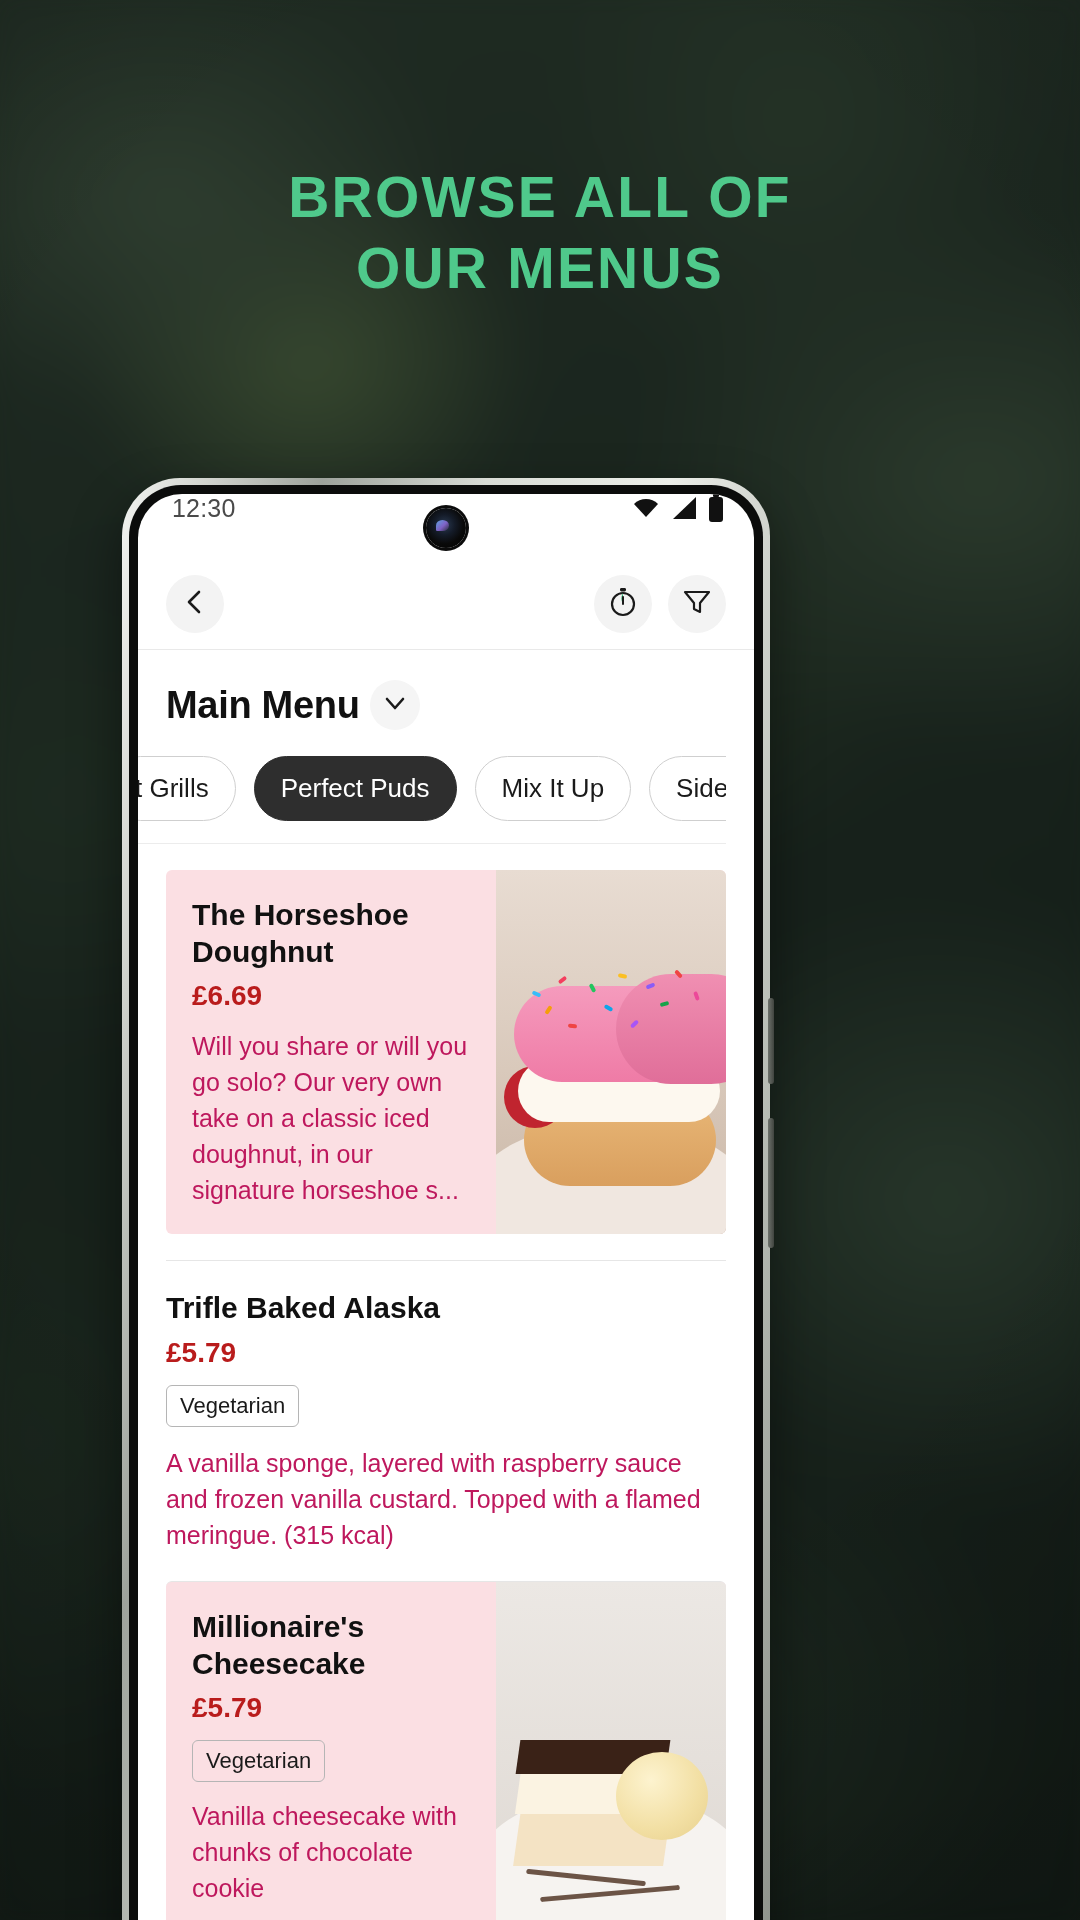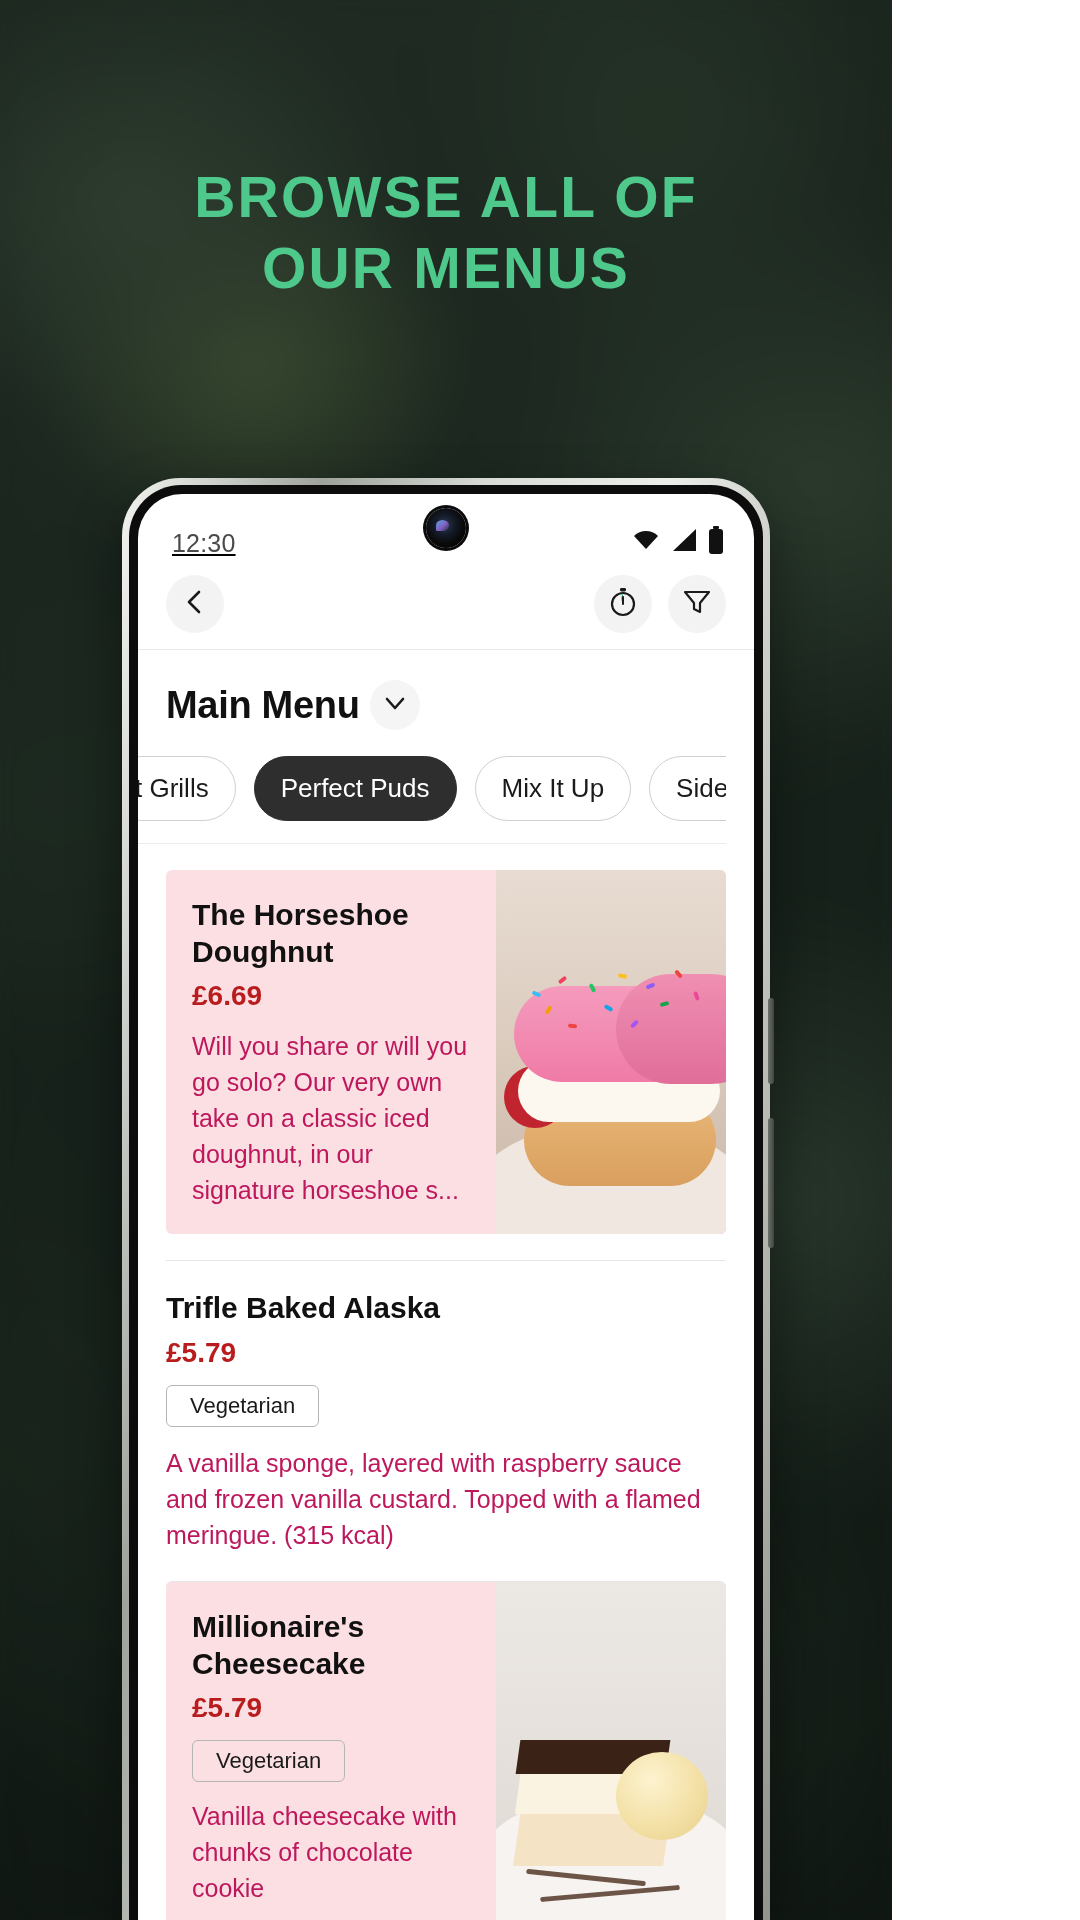"BROWSE ALL OF" .stage { width: 892px -> 1080px }
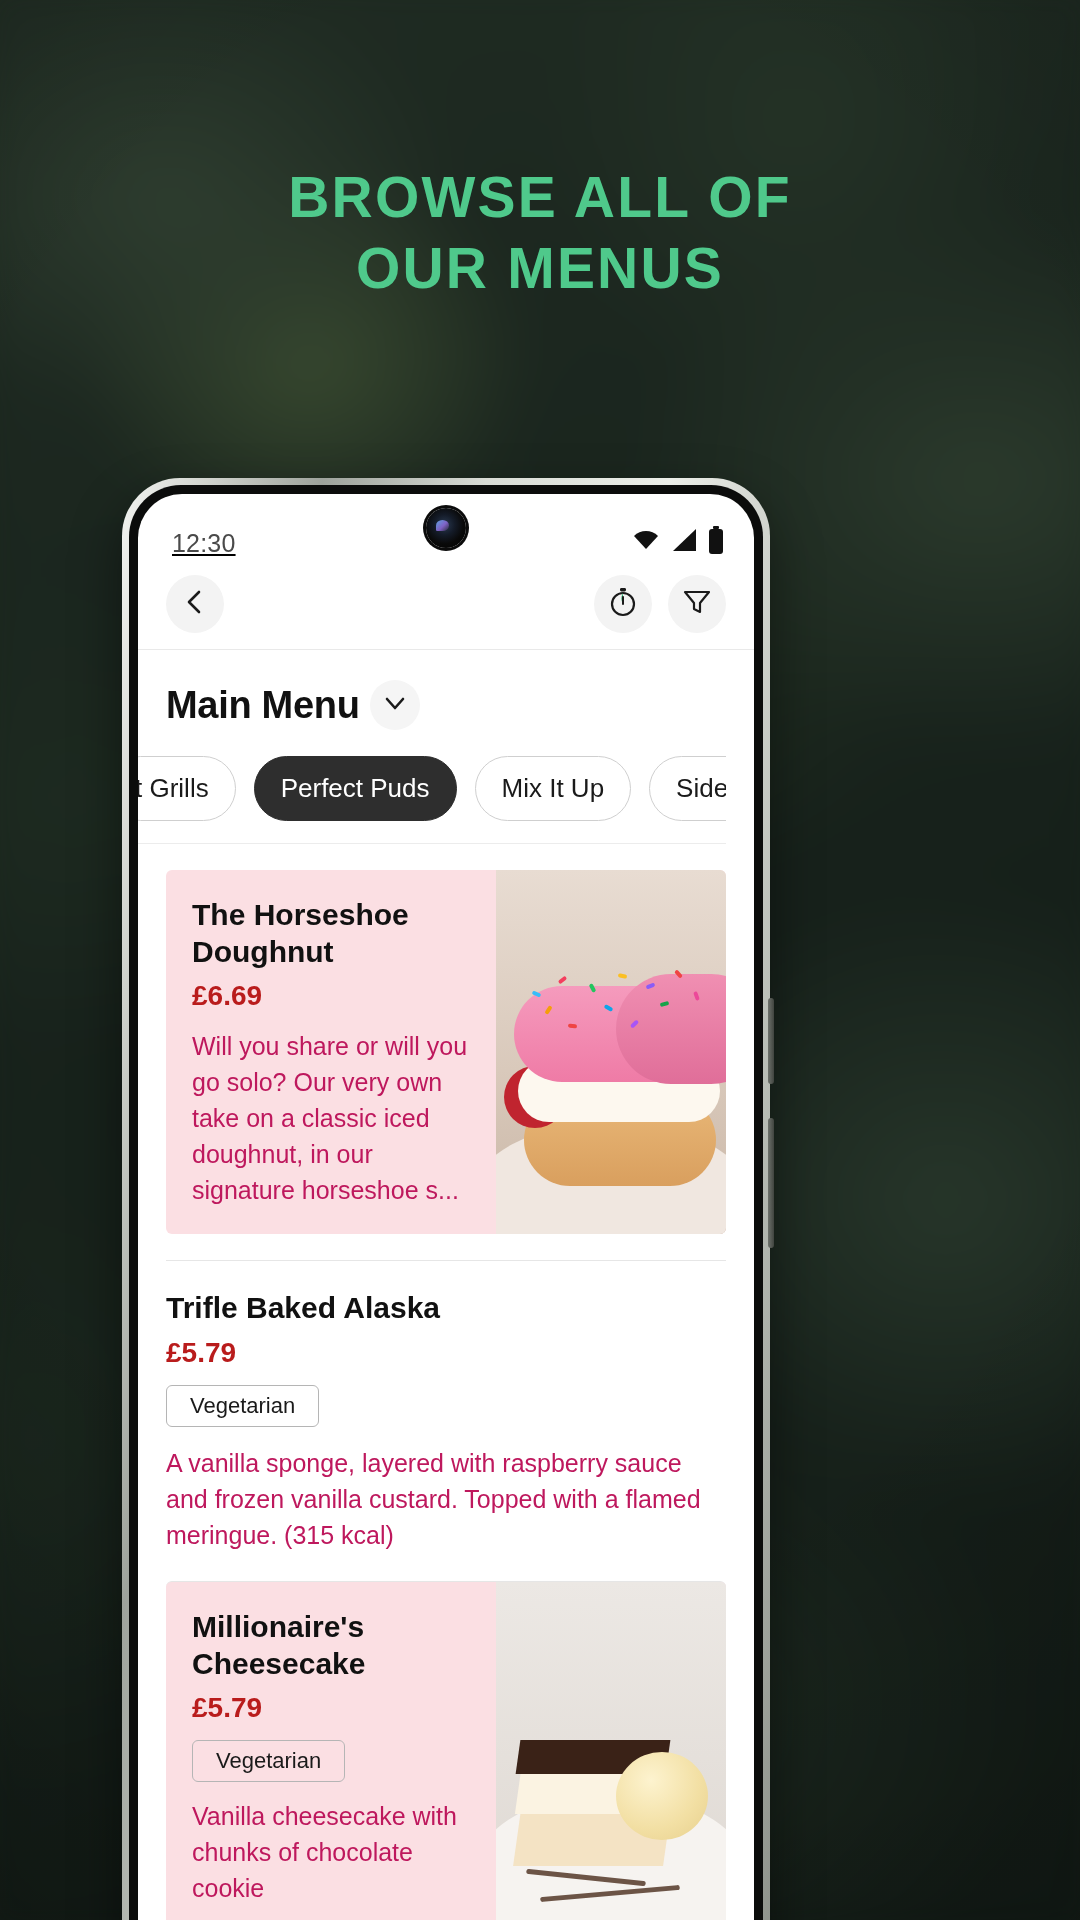"12:30" .statusbar { align-items: flex-end -> flex-start; text-decoration: underline -> none }
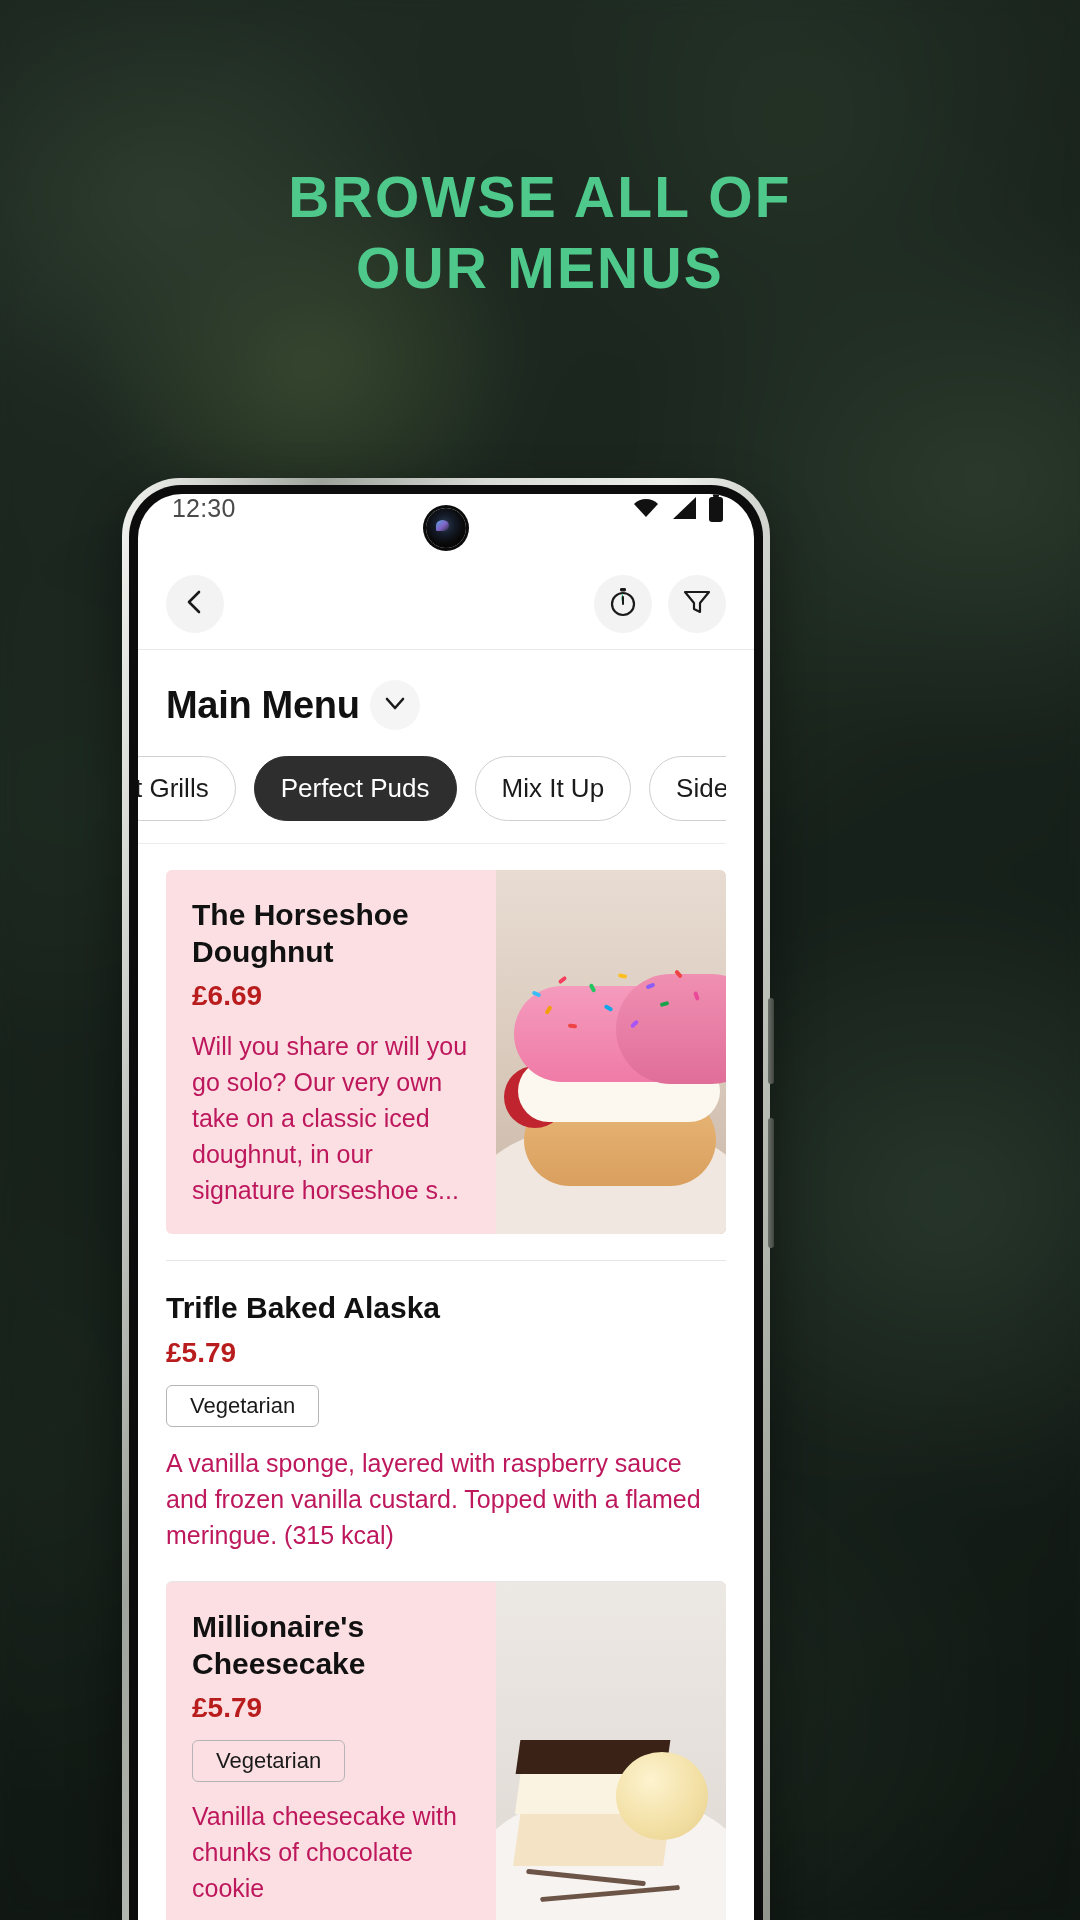"Vegetarian" .badge { padding: 7px 23px -> 7px 13px }
